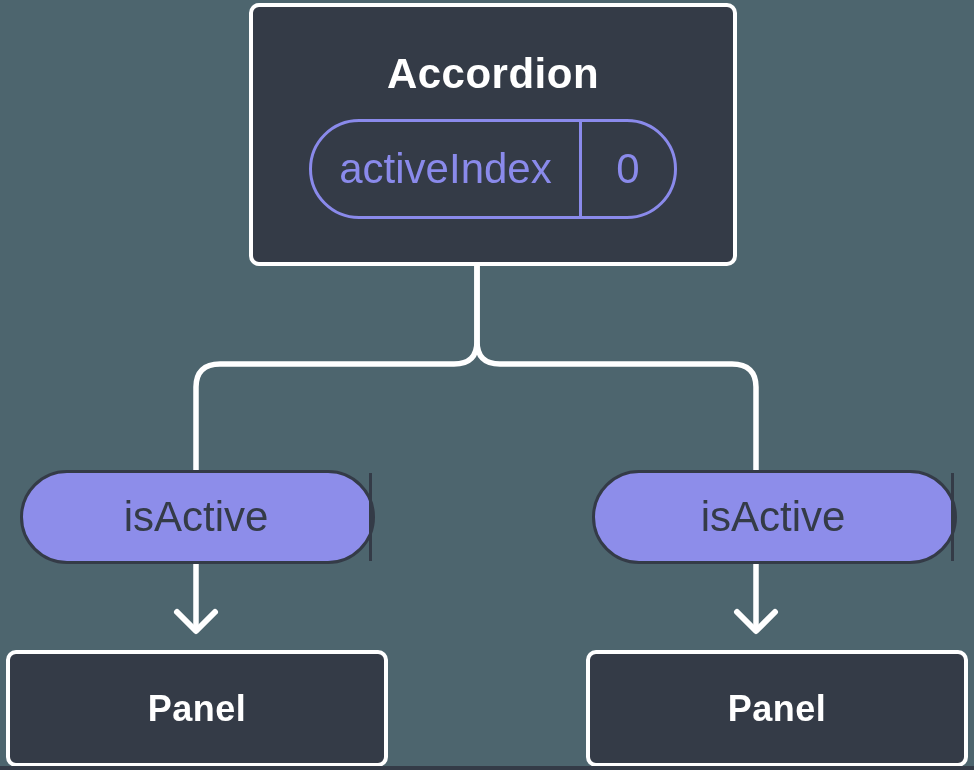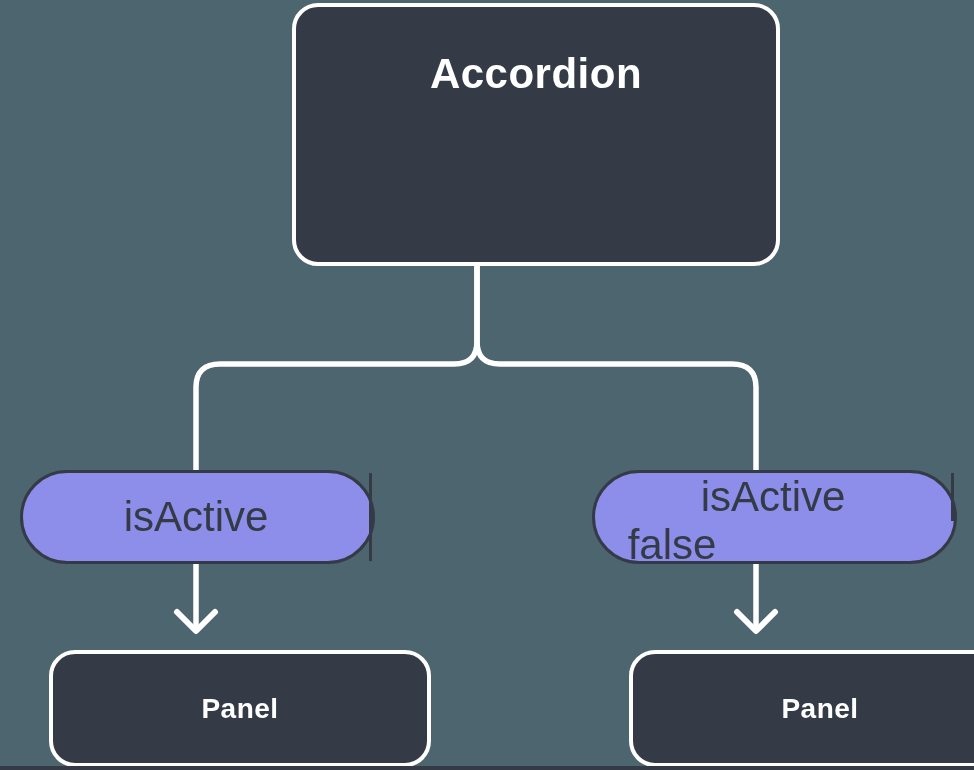"Accordion" .node { border-radius: 26px -> 10px; margin-left: 43px -> none }
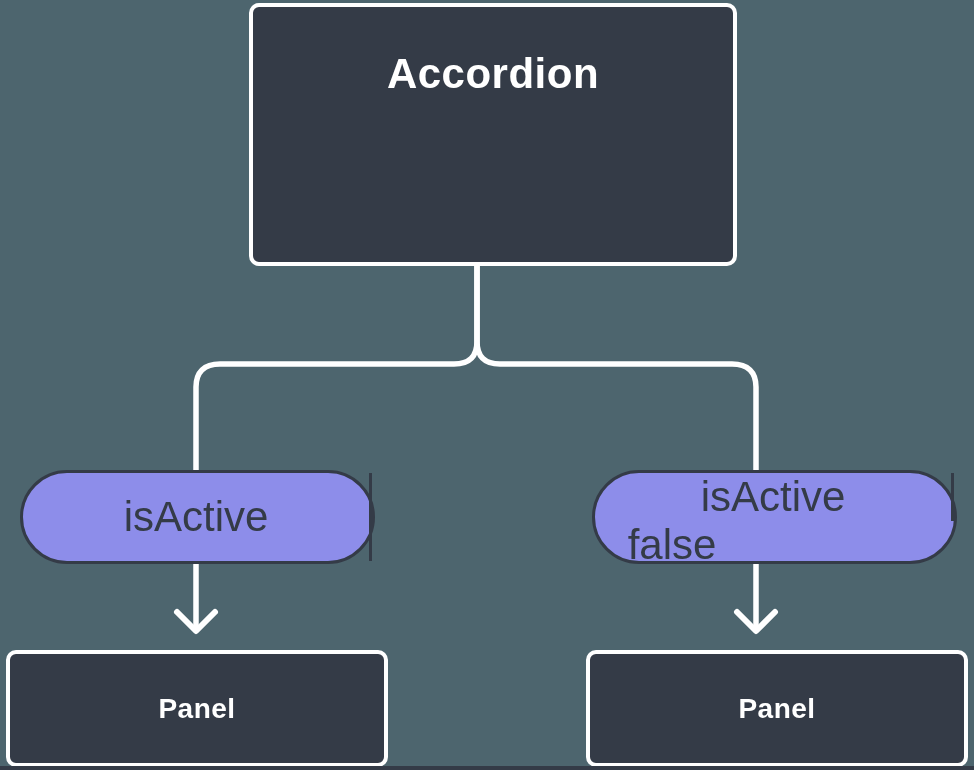"activeIndex" div.pill { html: none -> <div> <div>activeIndex</div> <div>0</div> </div> }
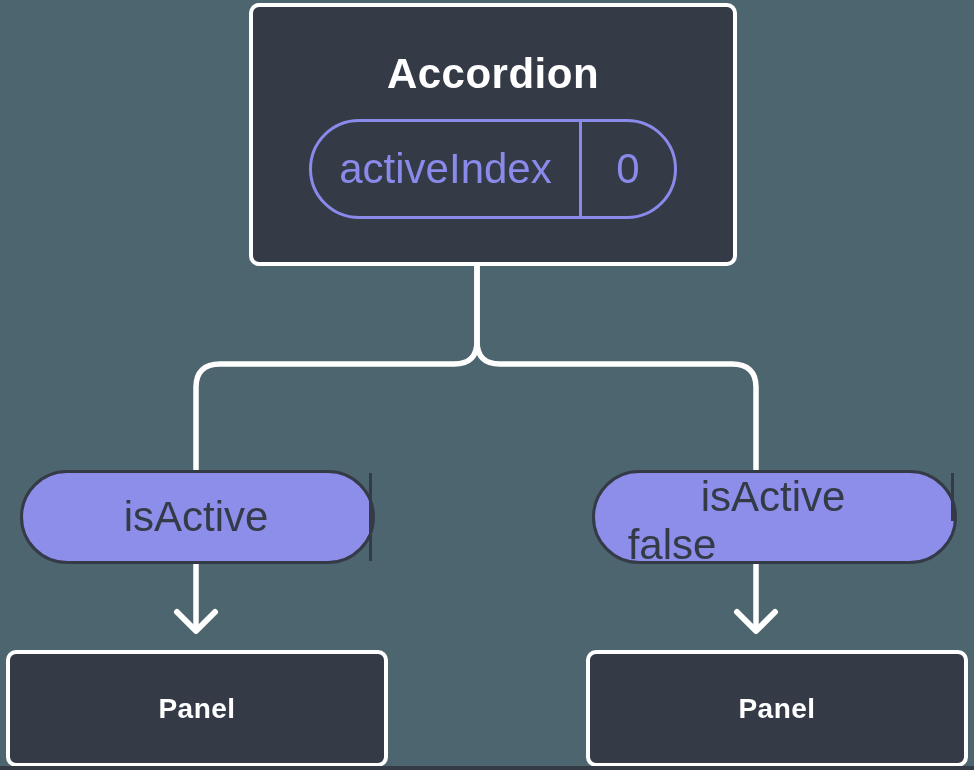"false" div.pill-value { html: <div>false</div> -> none }
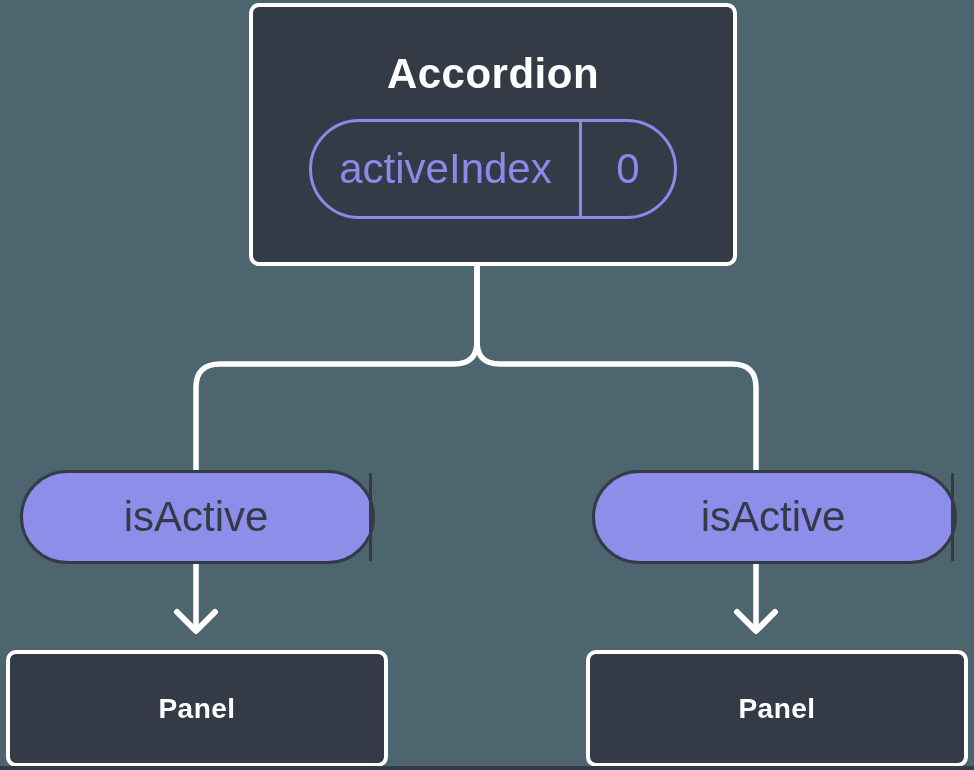"Panel" .panel-node .node-title { font-size: 28px -> 36px }
